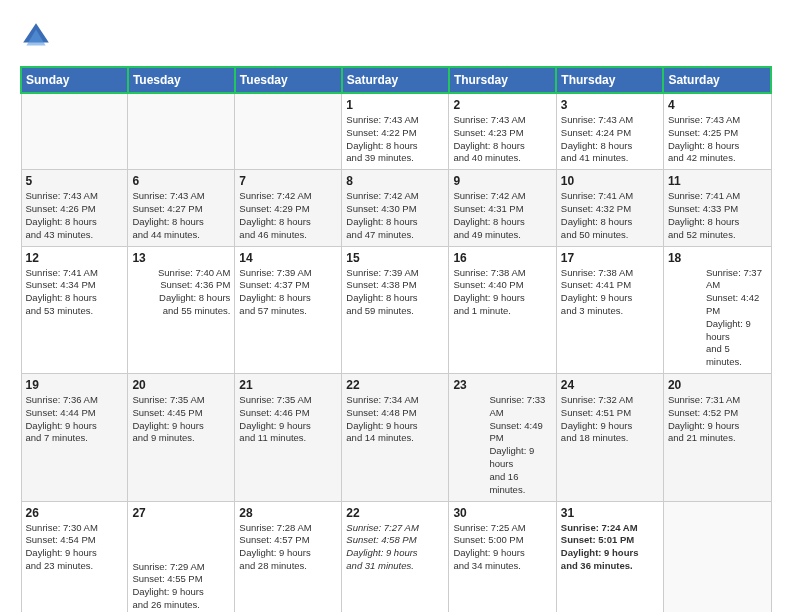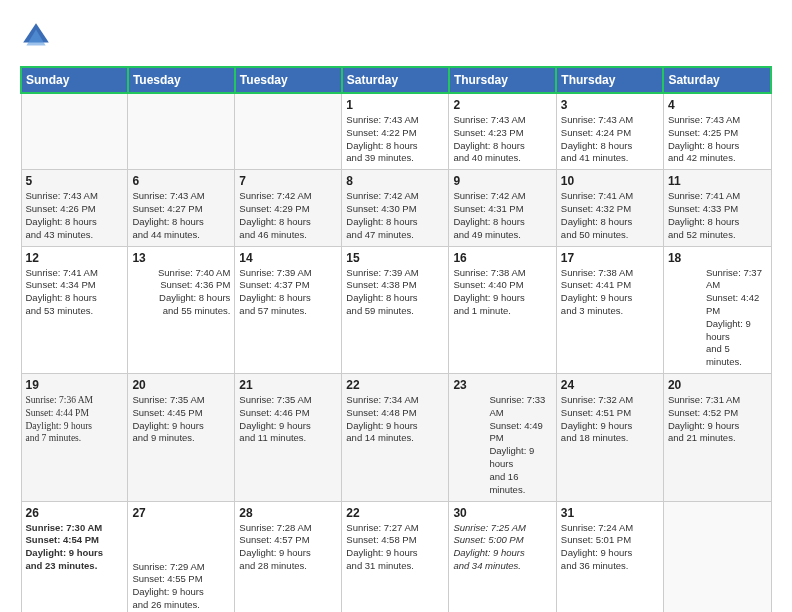"Sunrise: 7:36 AM" div.day-info { font-family: Liberation Serif, serif -> none }
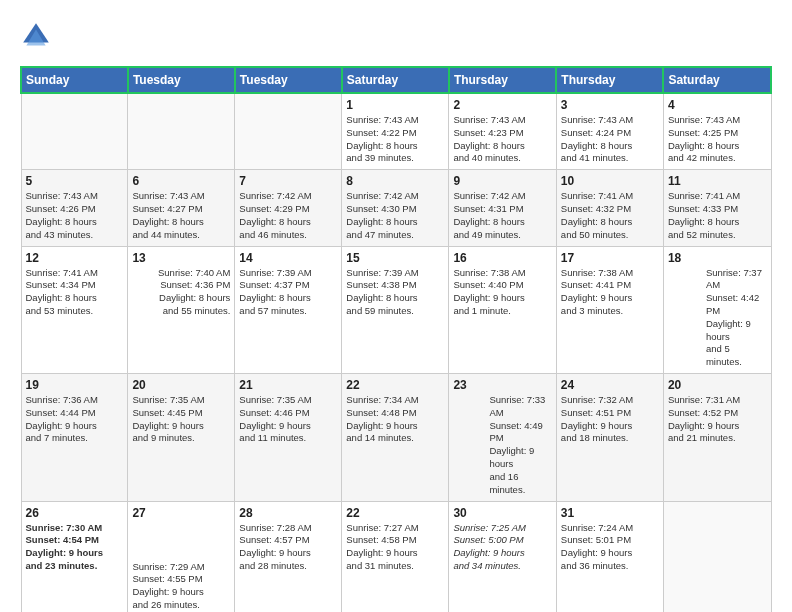"Sunrise: 7:30 AM" div.day-info { font-weight: bold -> none }
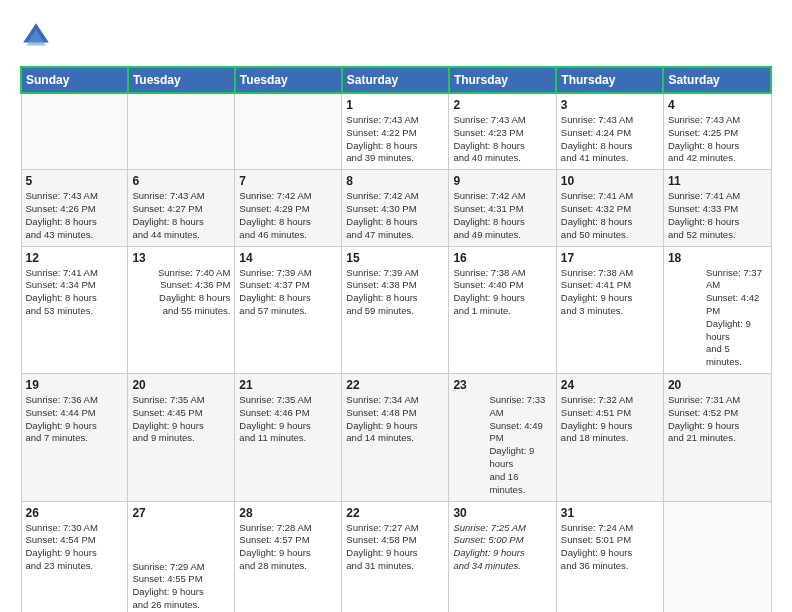"Sunrise: 7:27 AM" div.day-info { font-style: none -> italic }
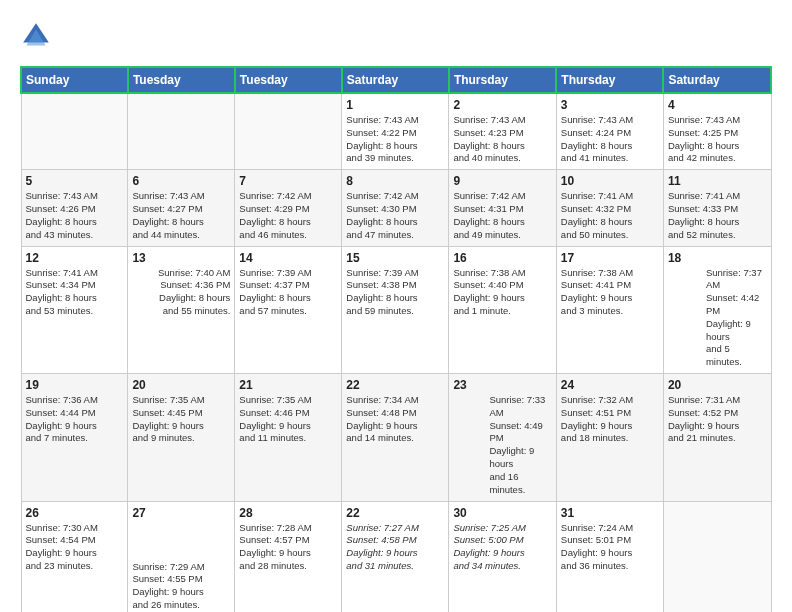"Sunrise: 7:25 AM" div.day-info { font-style: italic -> none }
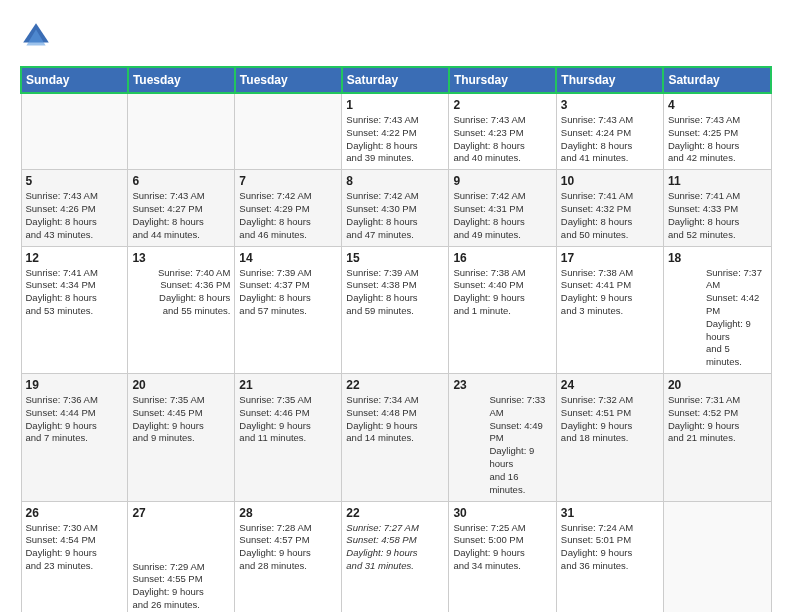"Sunrise: 7:24 AM" div.day-info { font-weight: none -> bold }
